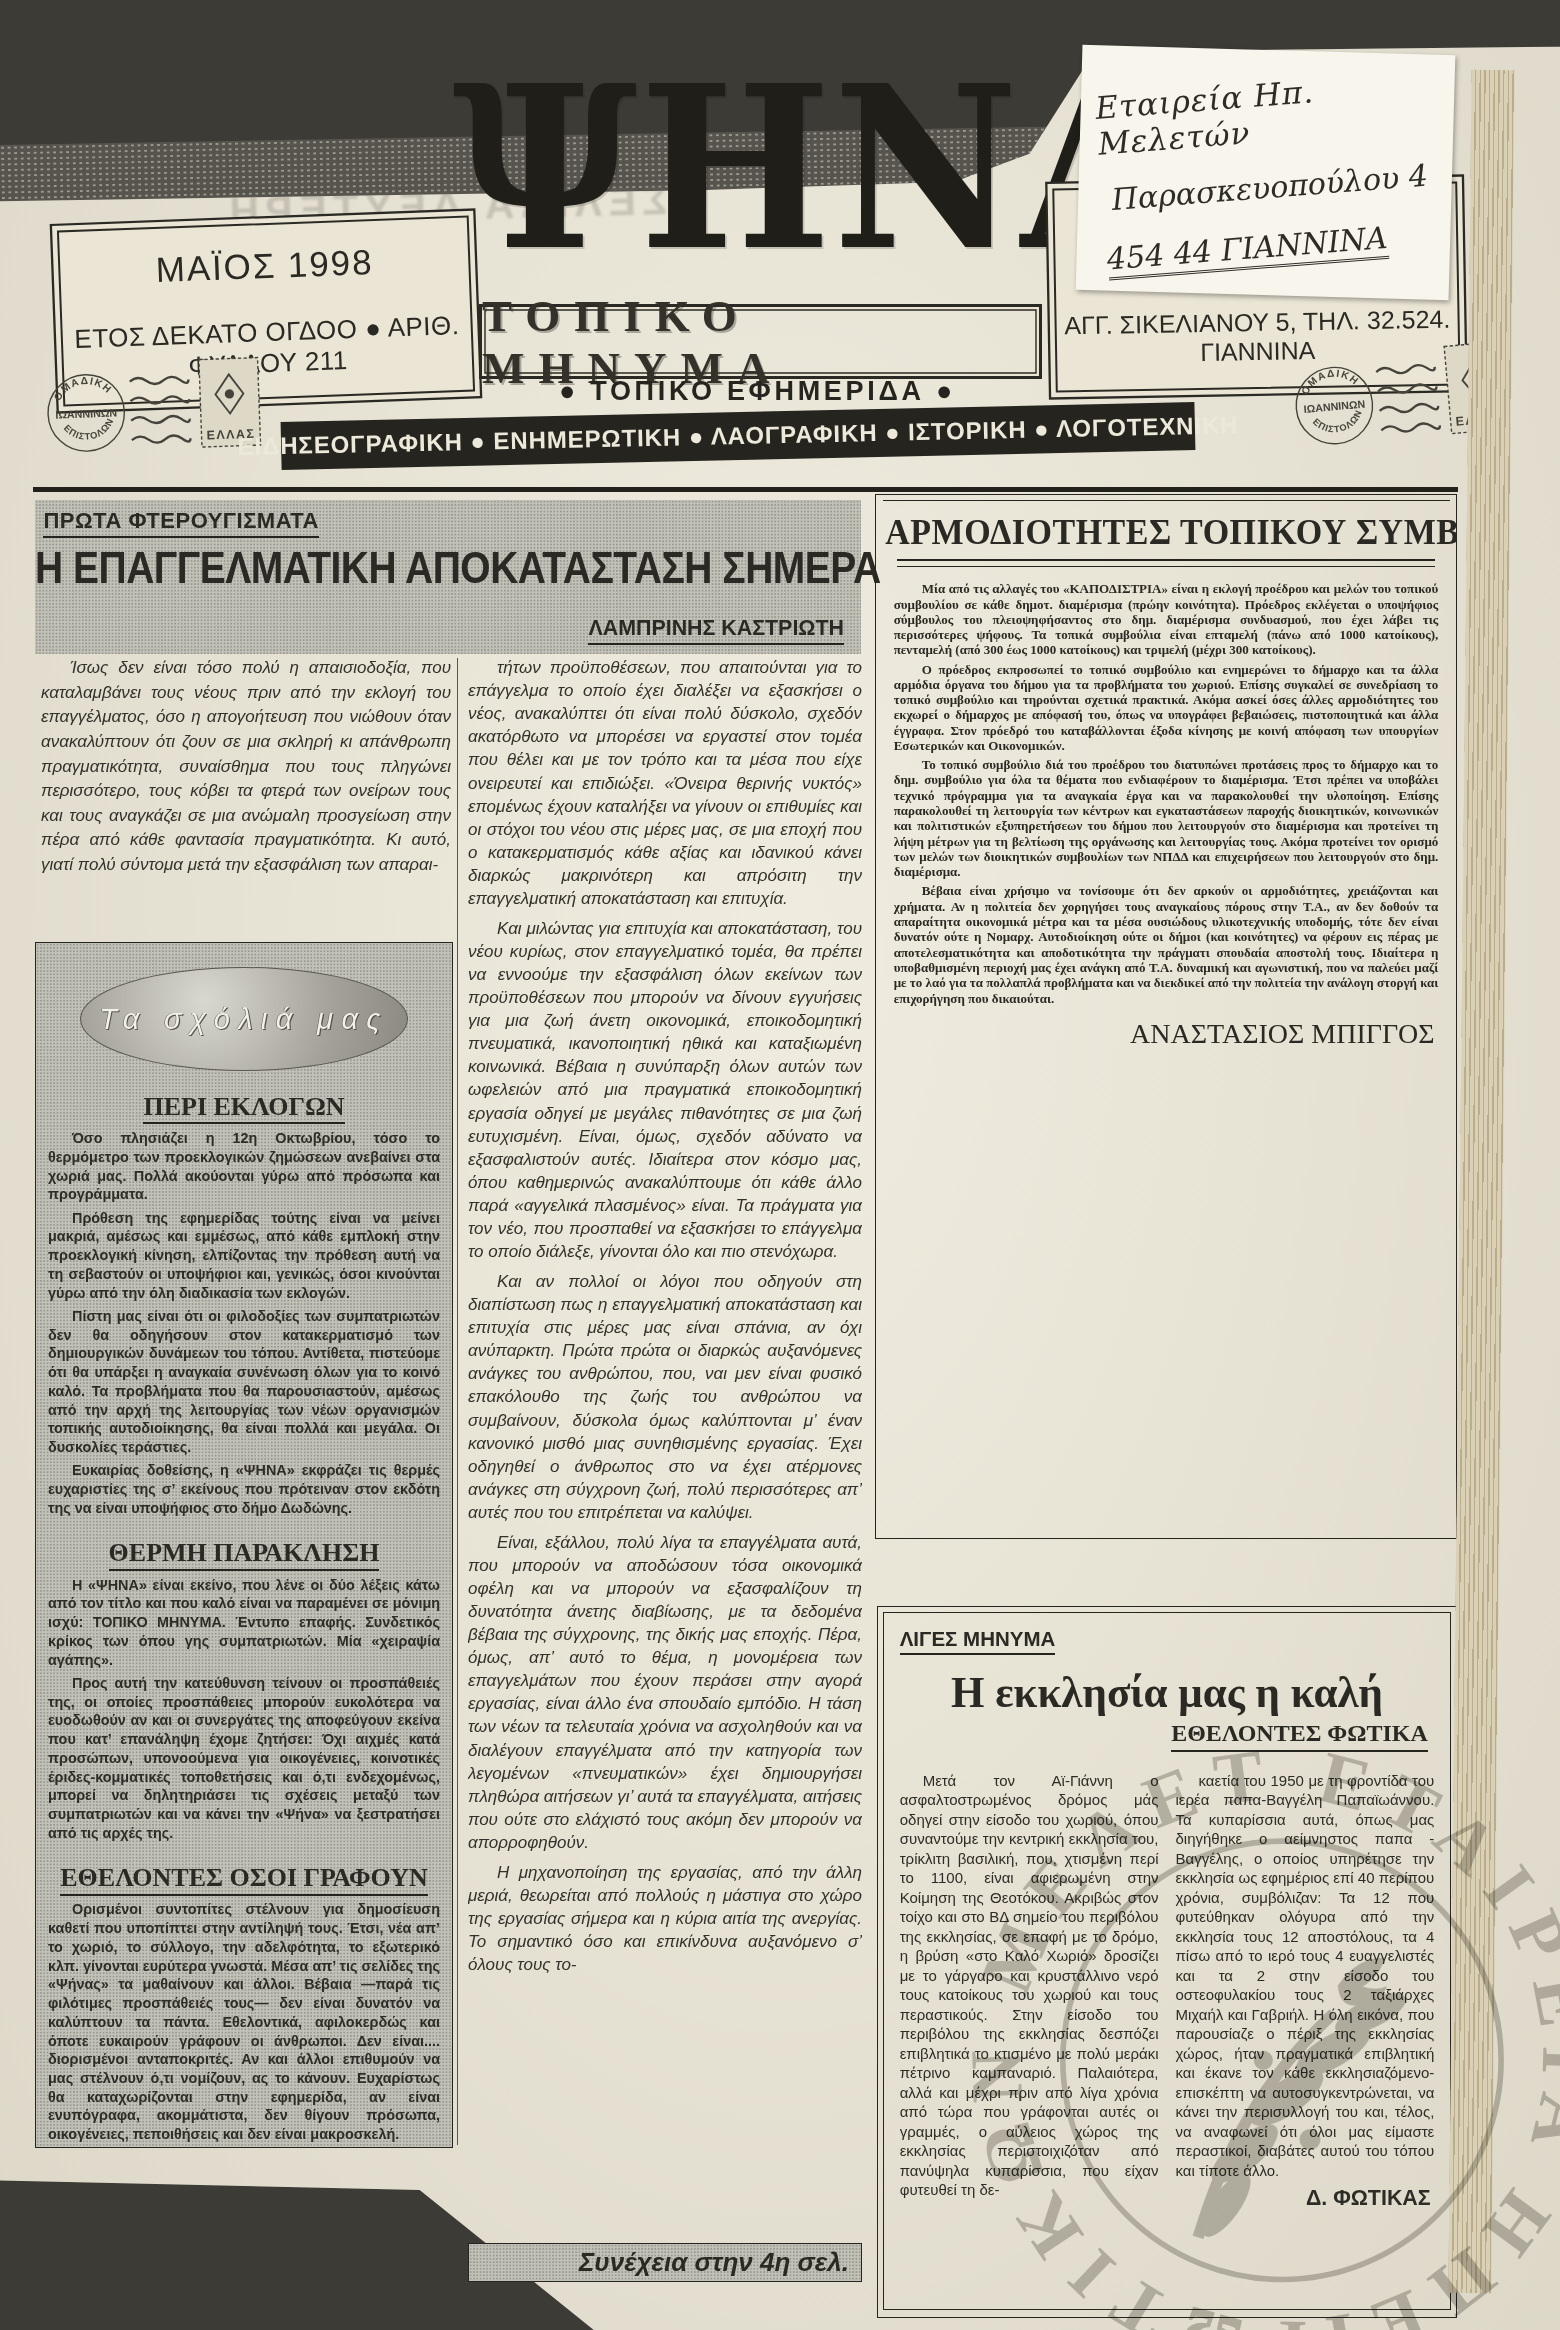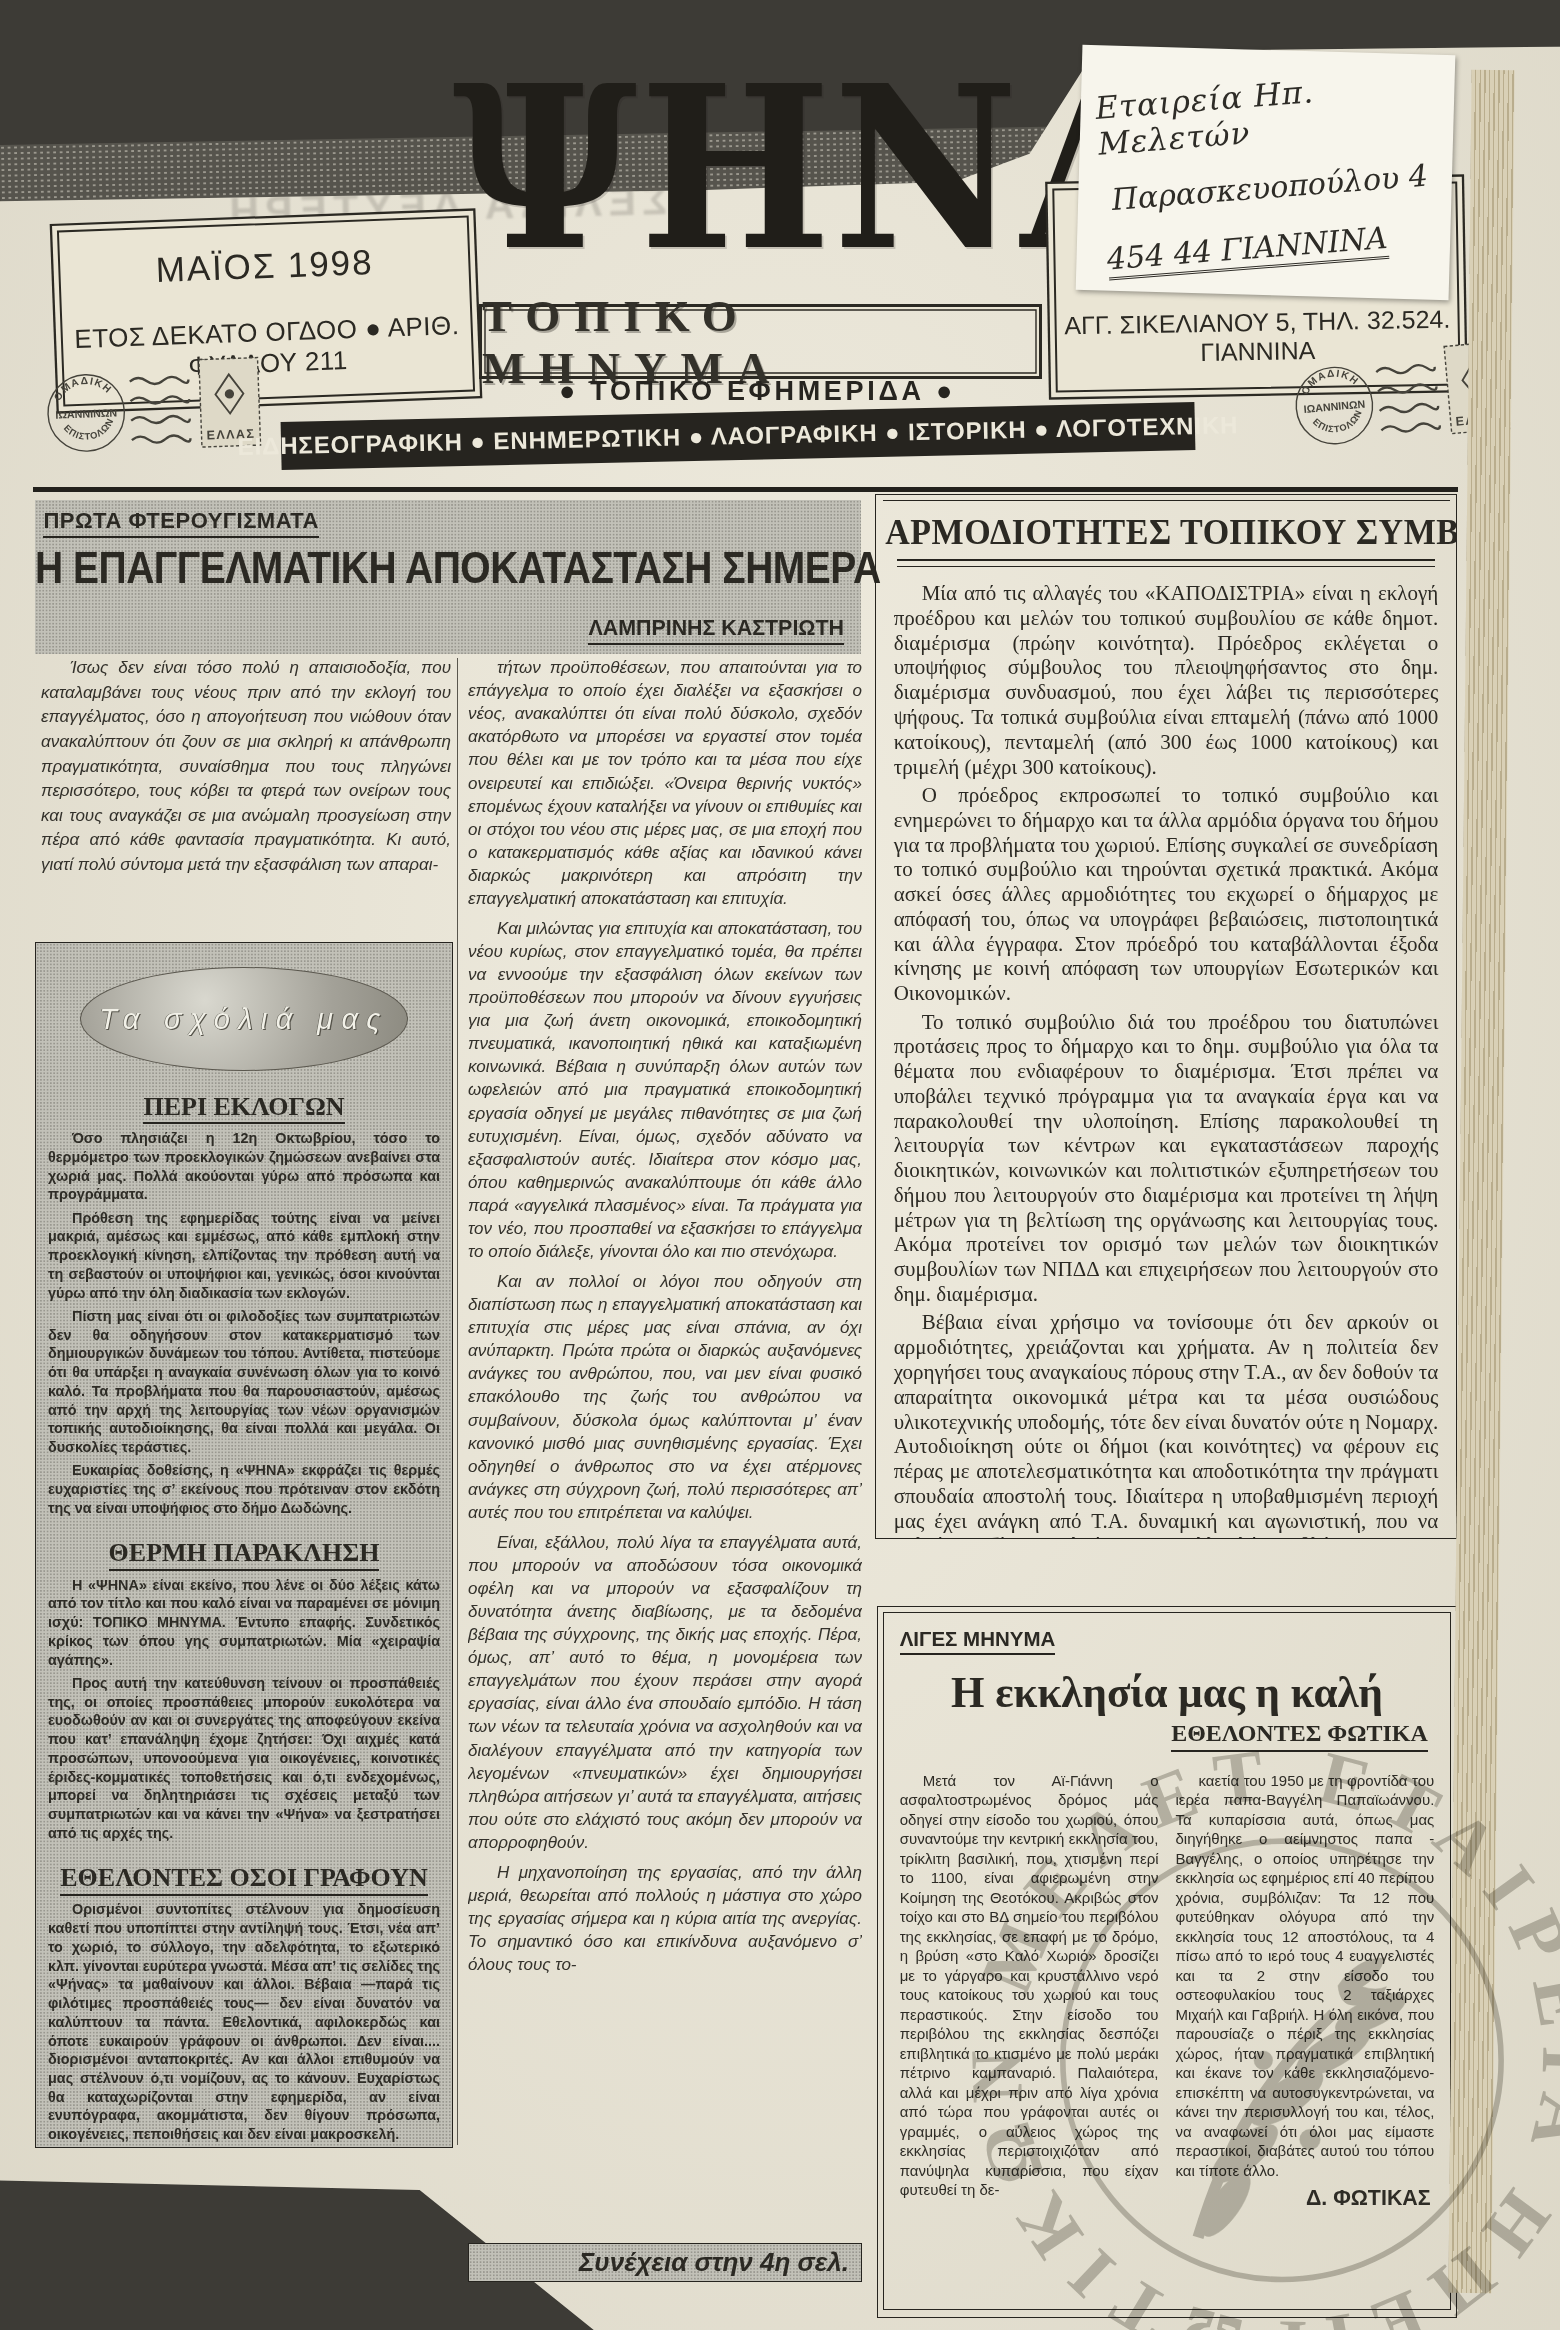"Μία από τις αλλαγές του" .a2-body { font-size: 21px -> 13px; font-weight: none -> bold }
